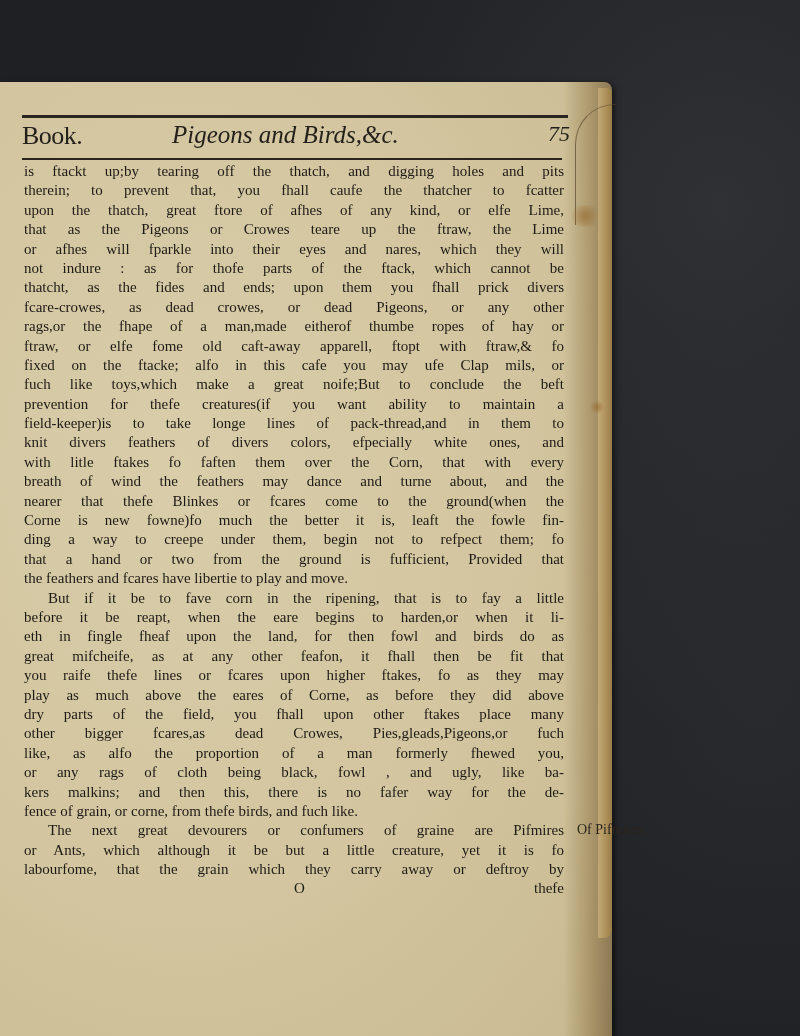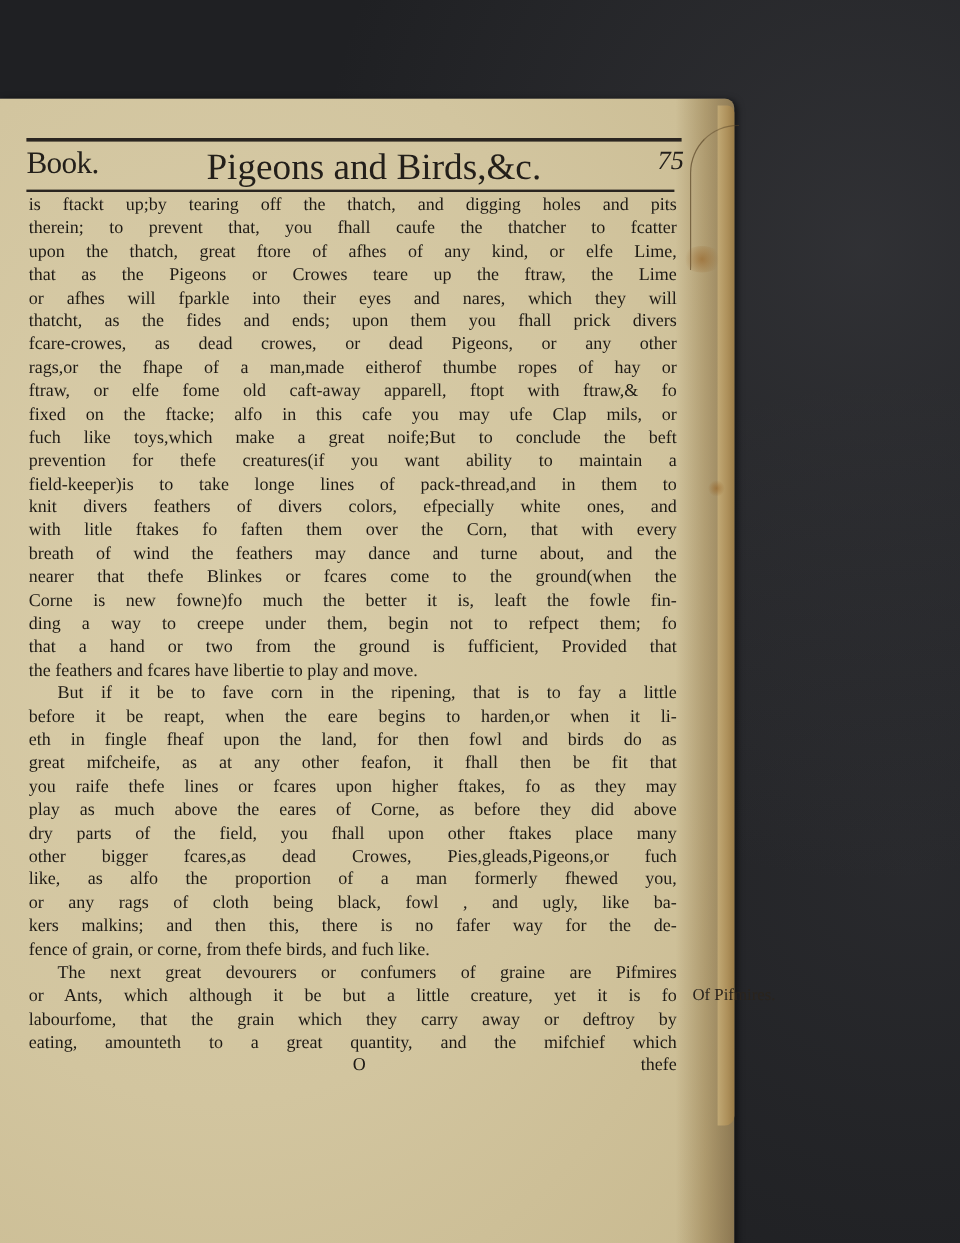"Pigeons and Birds,&c." .rh-title { font-size: 31px -> 25px; font-style: none -> italic }
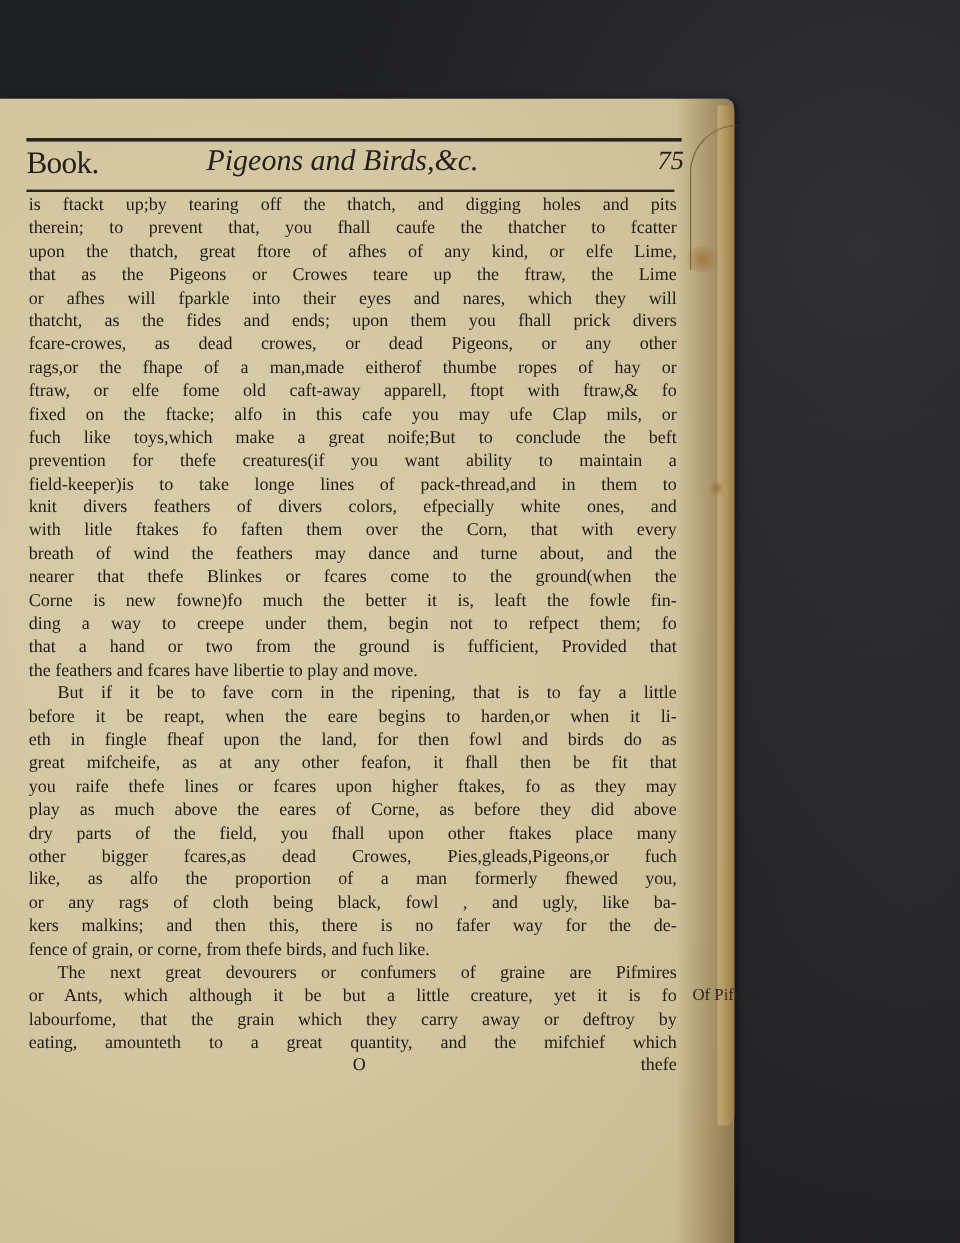"not indure : as for" span.line { html: none -> <span>not indure : as for thofe parts of the ftack, which cannot be</span> }
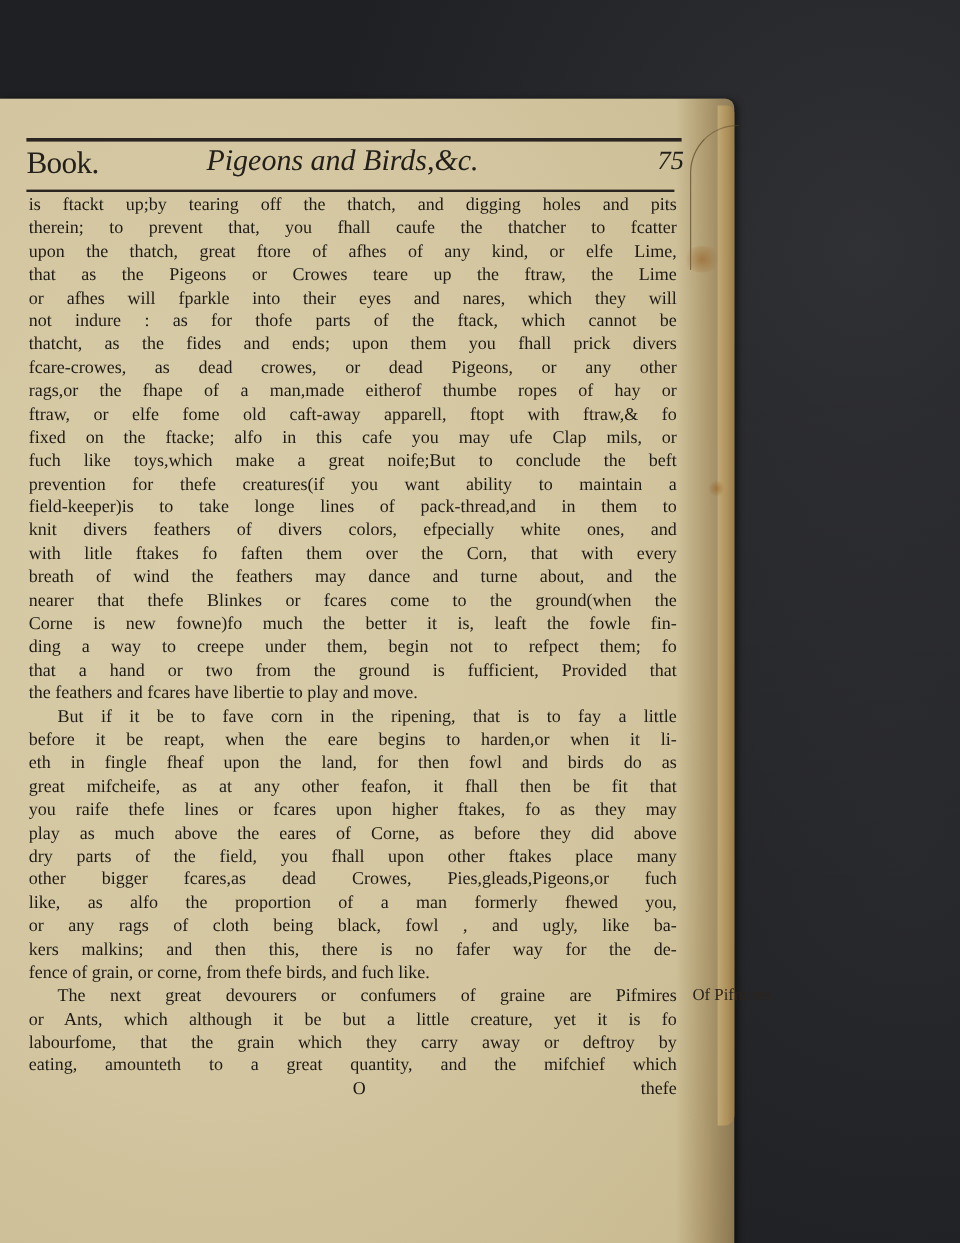"eating, amounteth to a great" span.line { html: <span>eating, amounteth to a great quantity, and the mifchief which</span> -> none }
